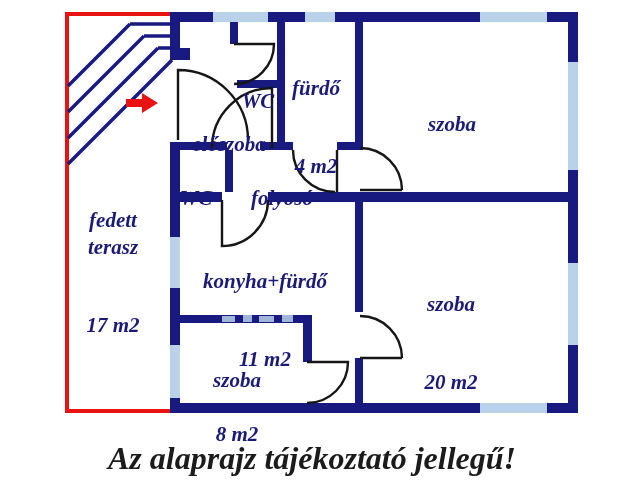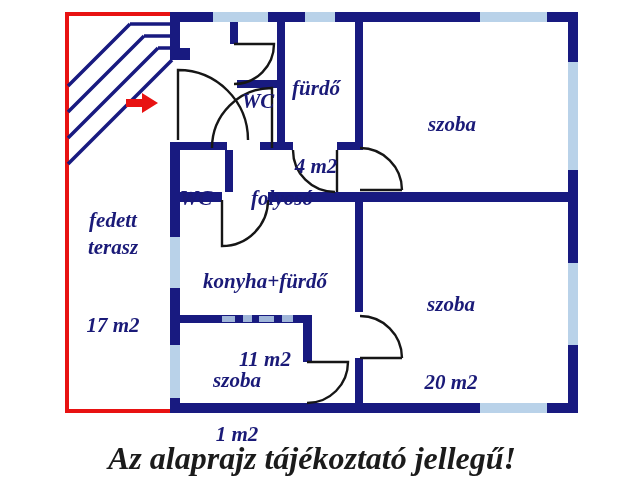"előszoba" div.rl { html: none -> <div> <div>előszoba</div> </div> }
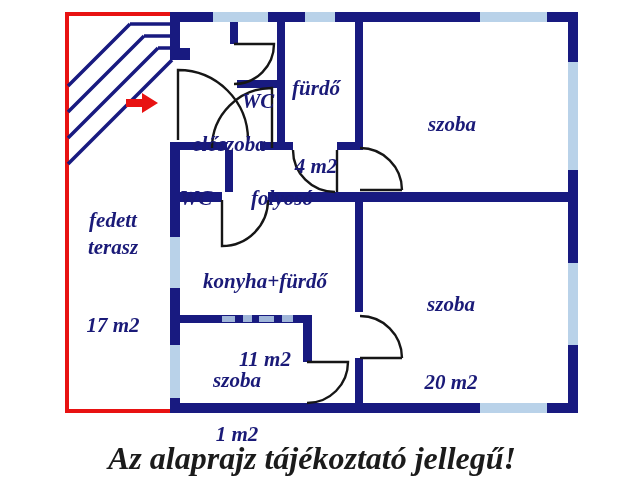"1 m2" div.ra { text: 1 -> 8 }
